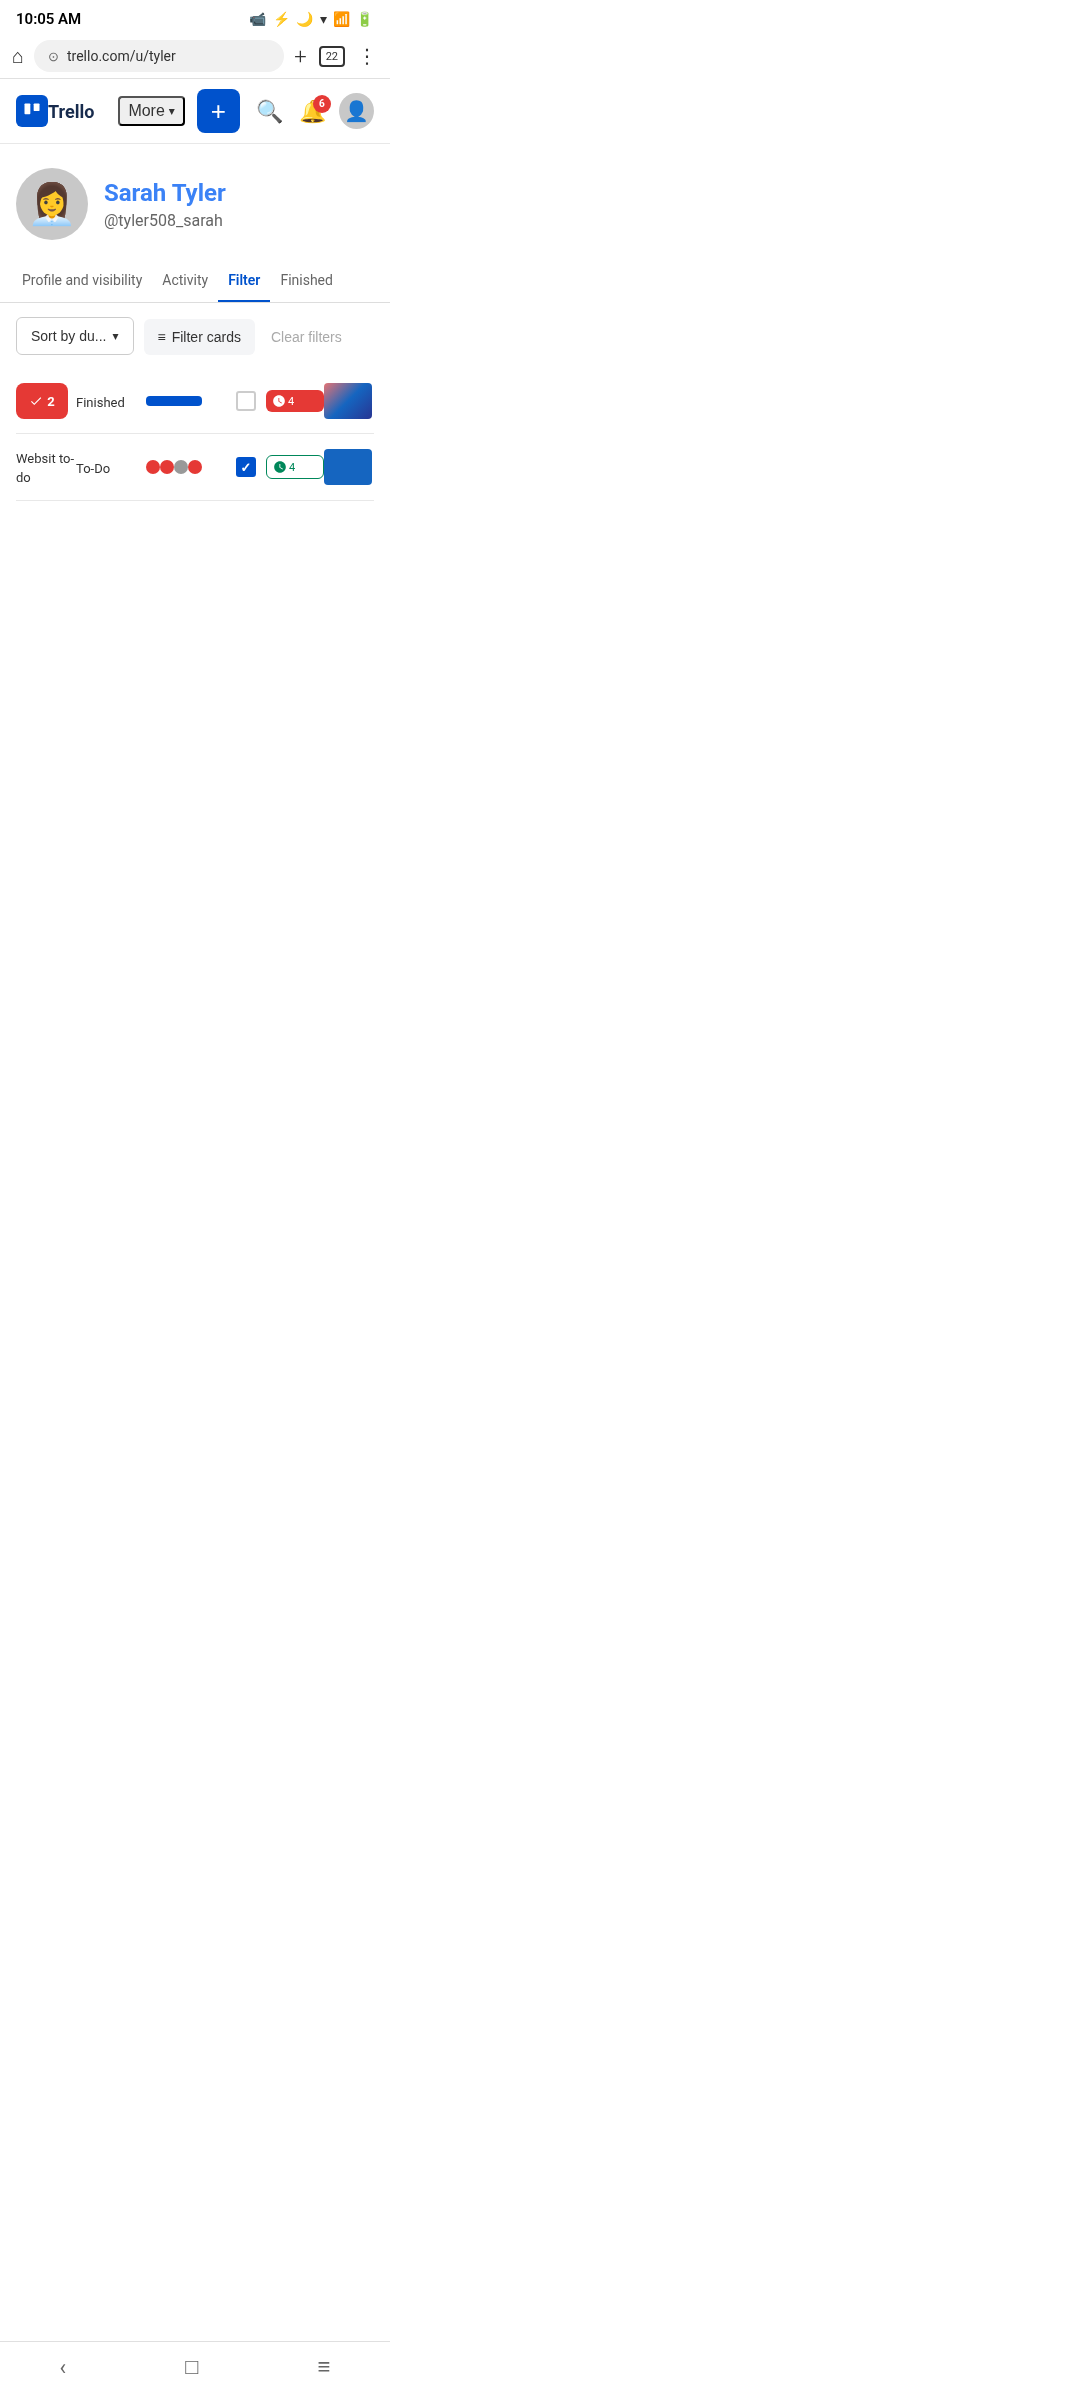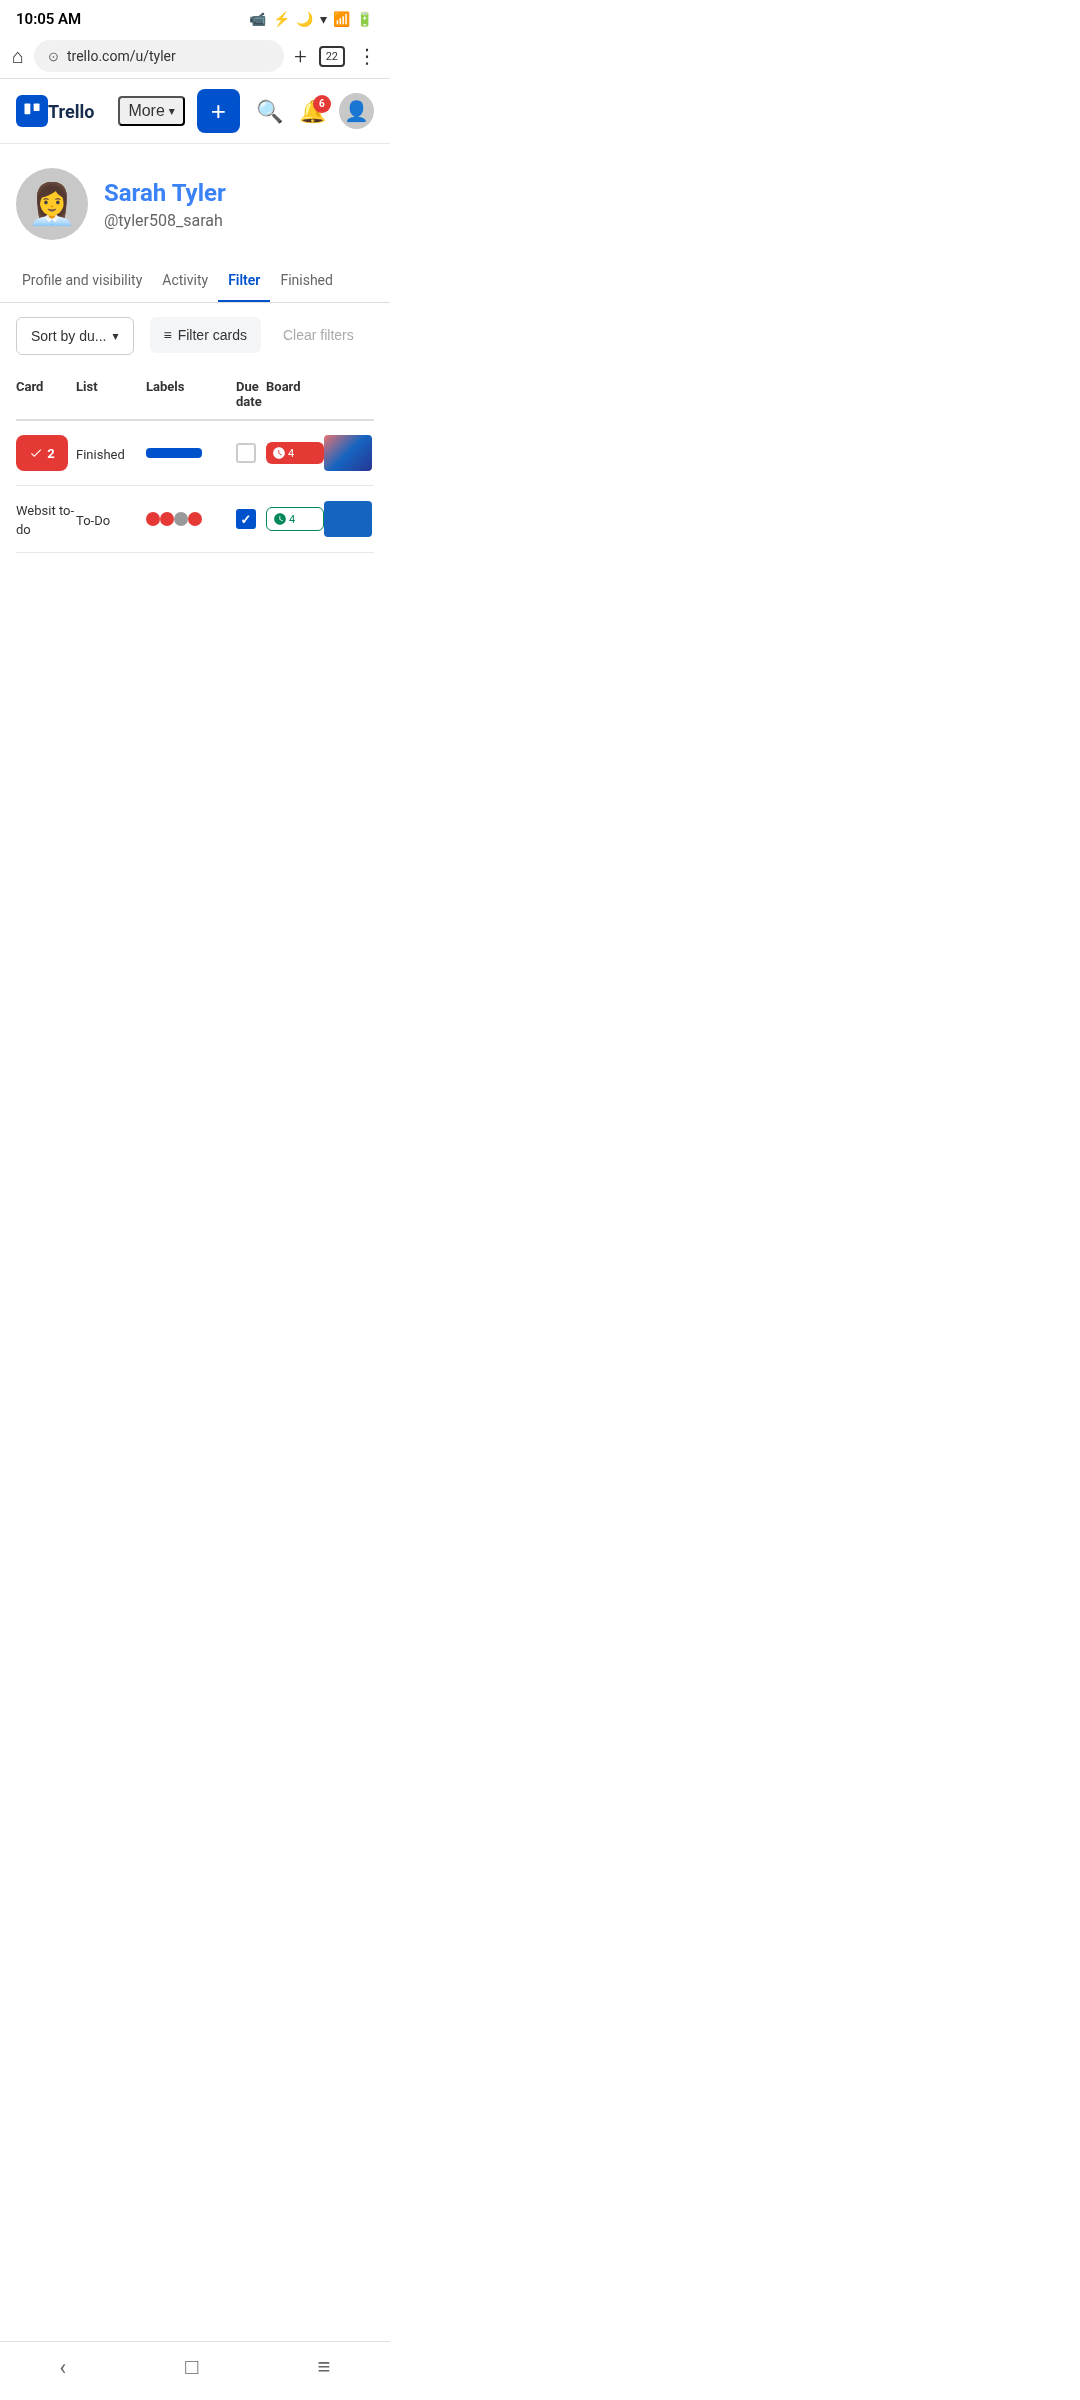"Sort by du..." .toolbar { align-items: flex-start -> flex-end; gap: 16px -> 10px }
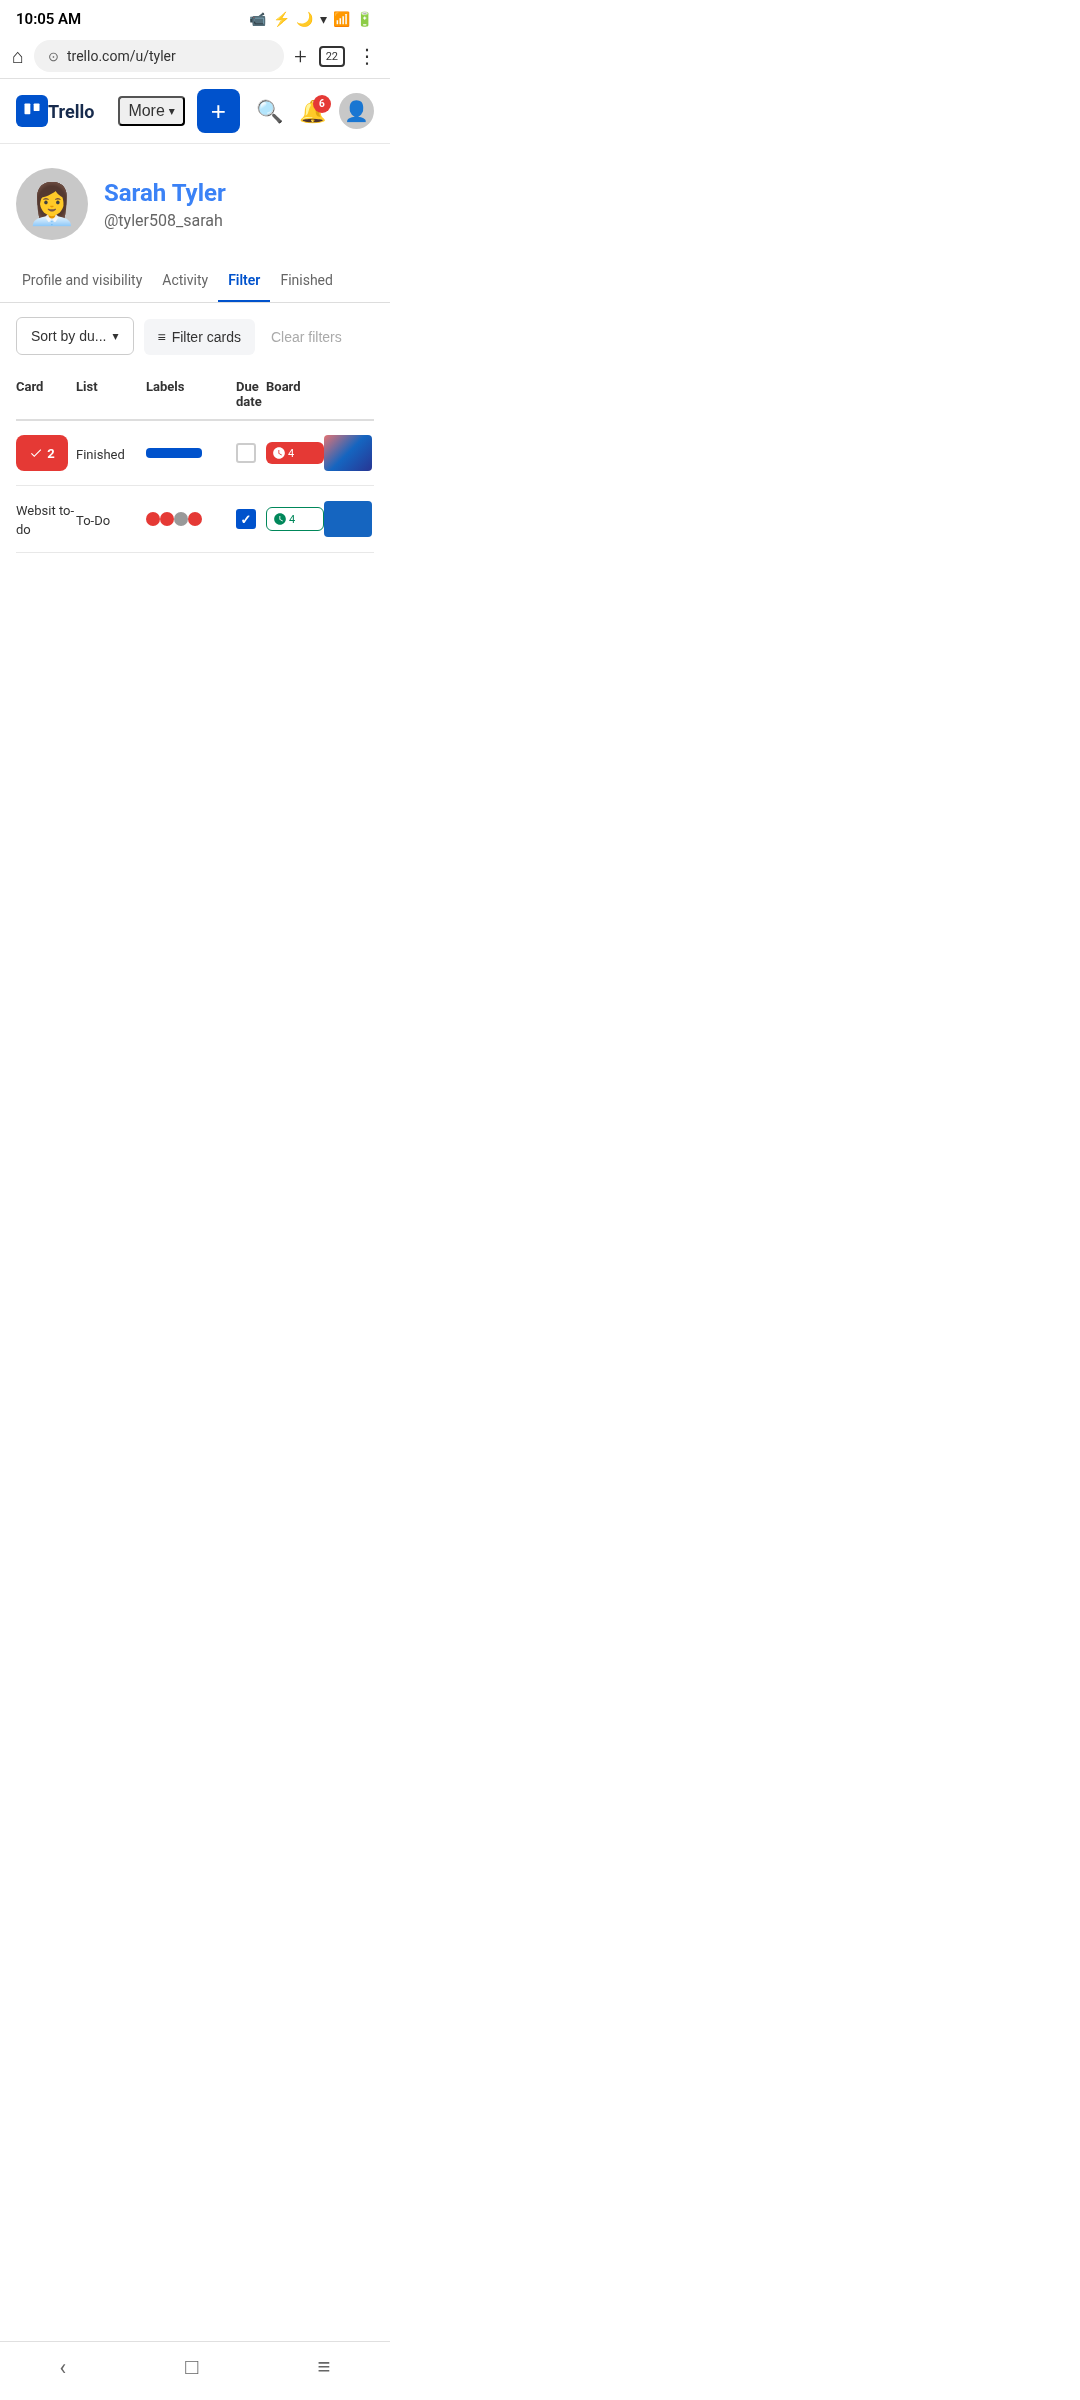"Card" div.table-header { html: <div> <span>Card</span> <span>List</span> <span>Labels</span> <span>Due date</span> <span>Board</span> </div> -> none }
